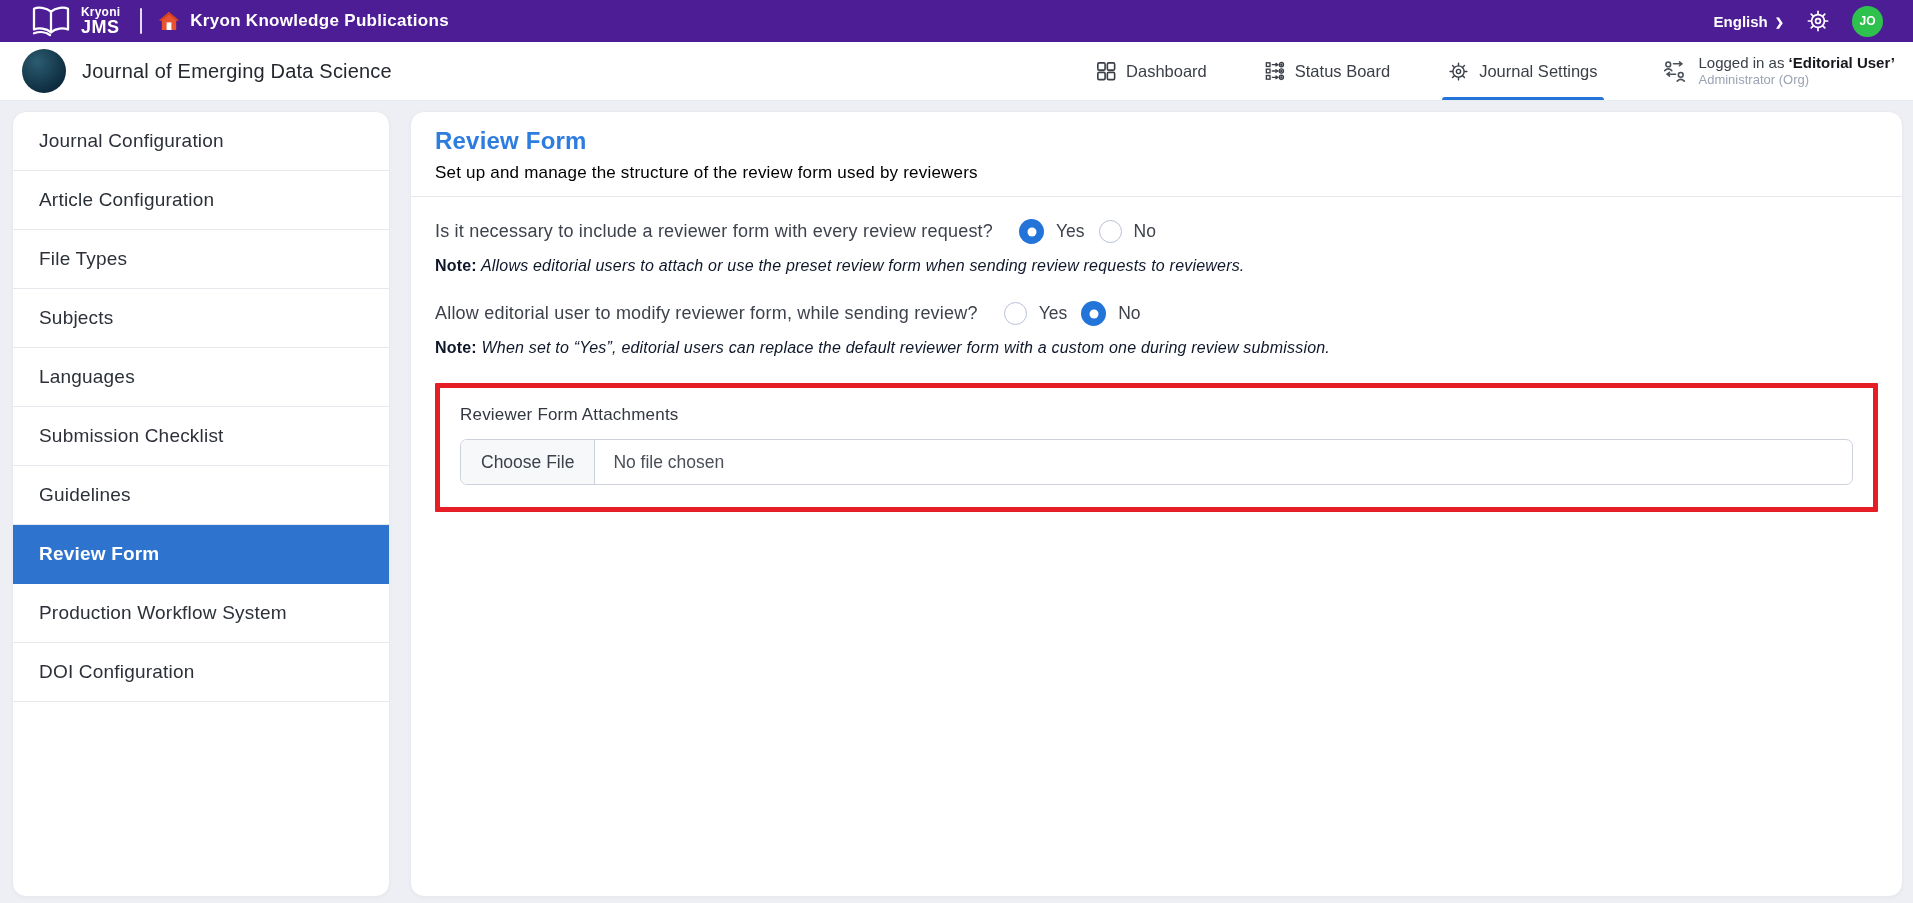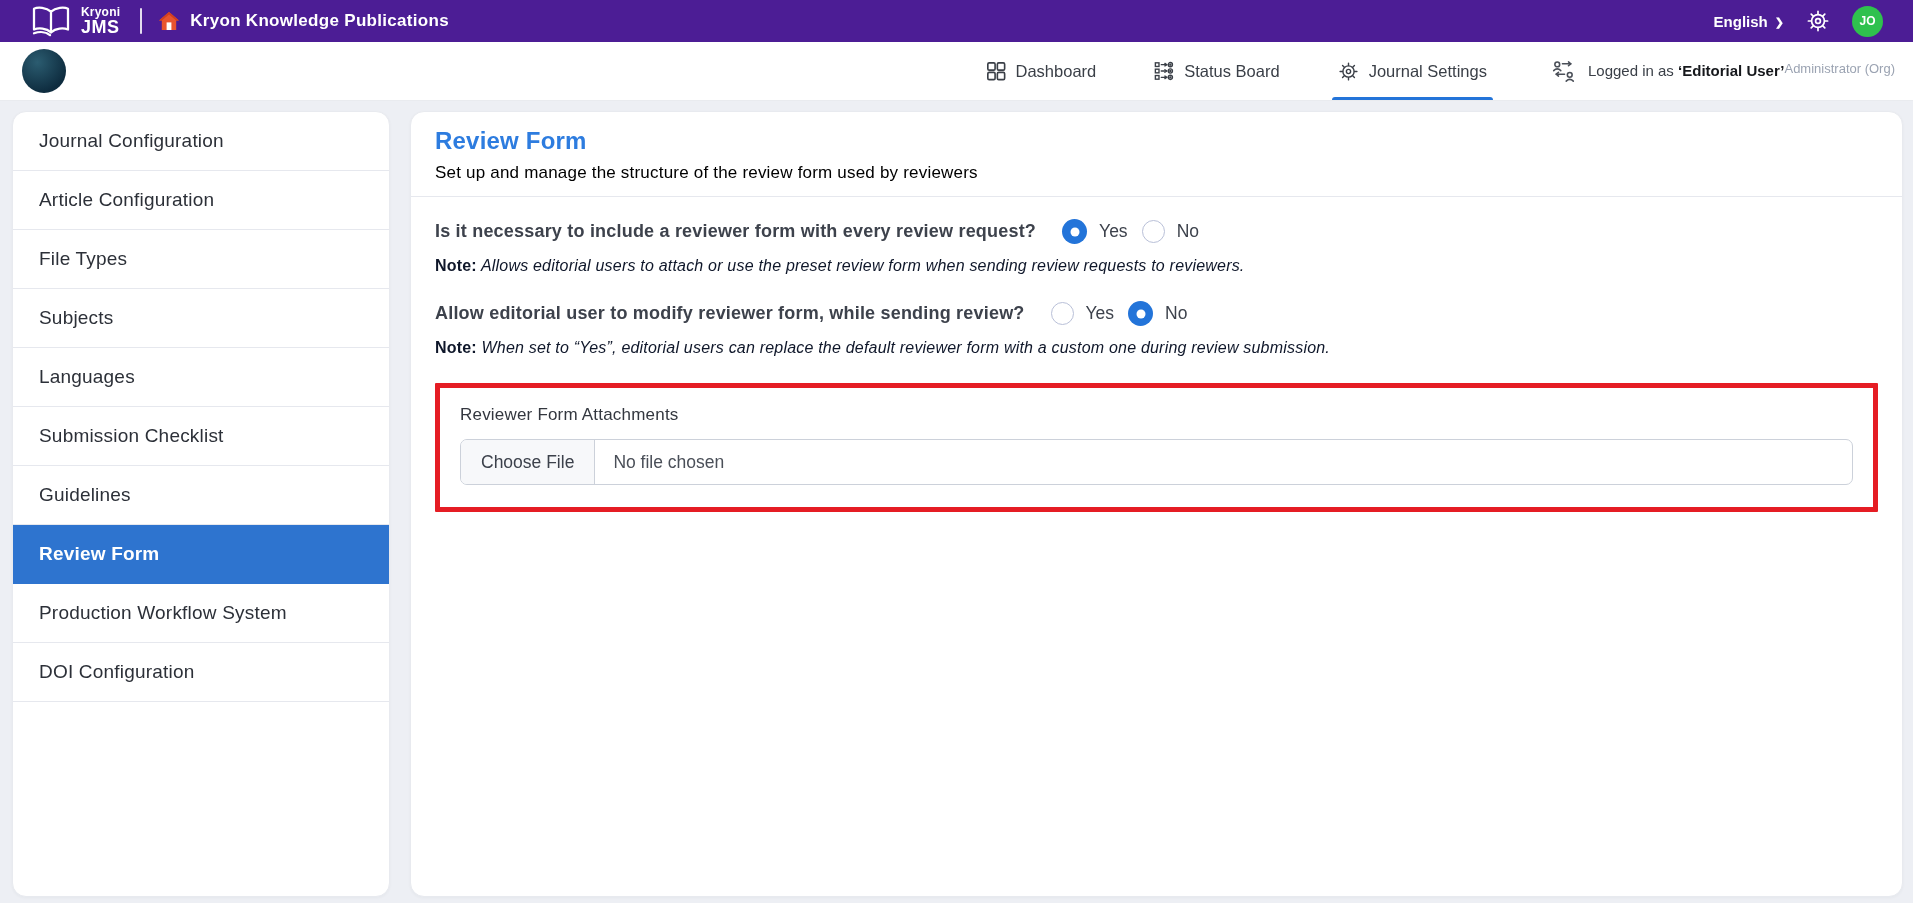"Journal of Emerging Data Science" div.journal-name { html: none -> <div>Journal of Emerging Data Science</div> }
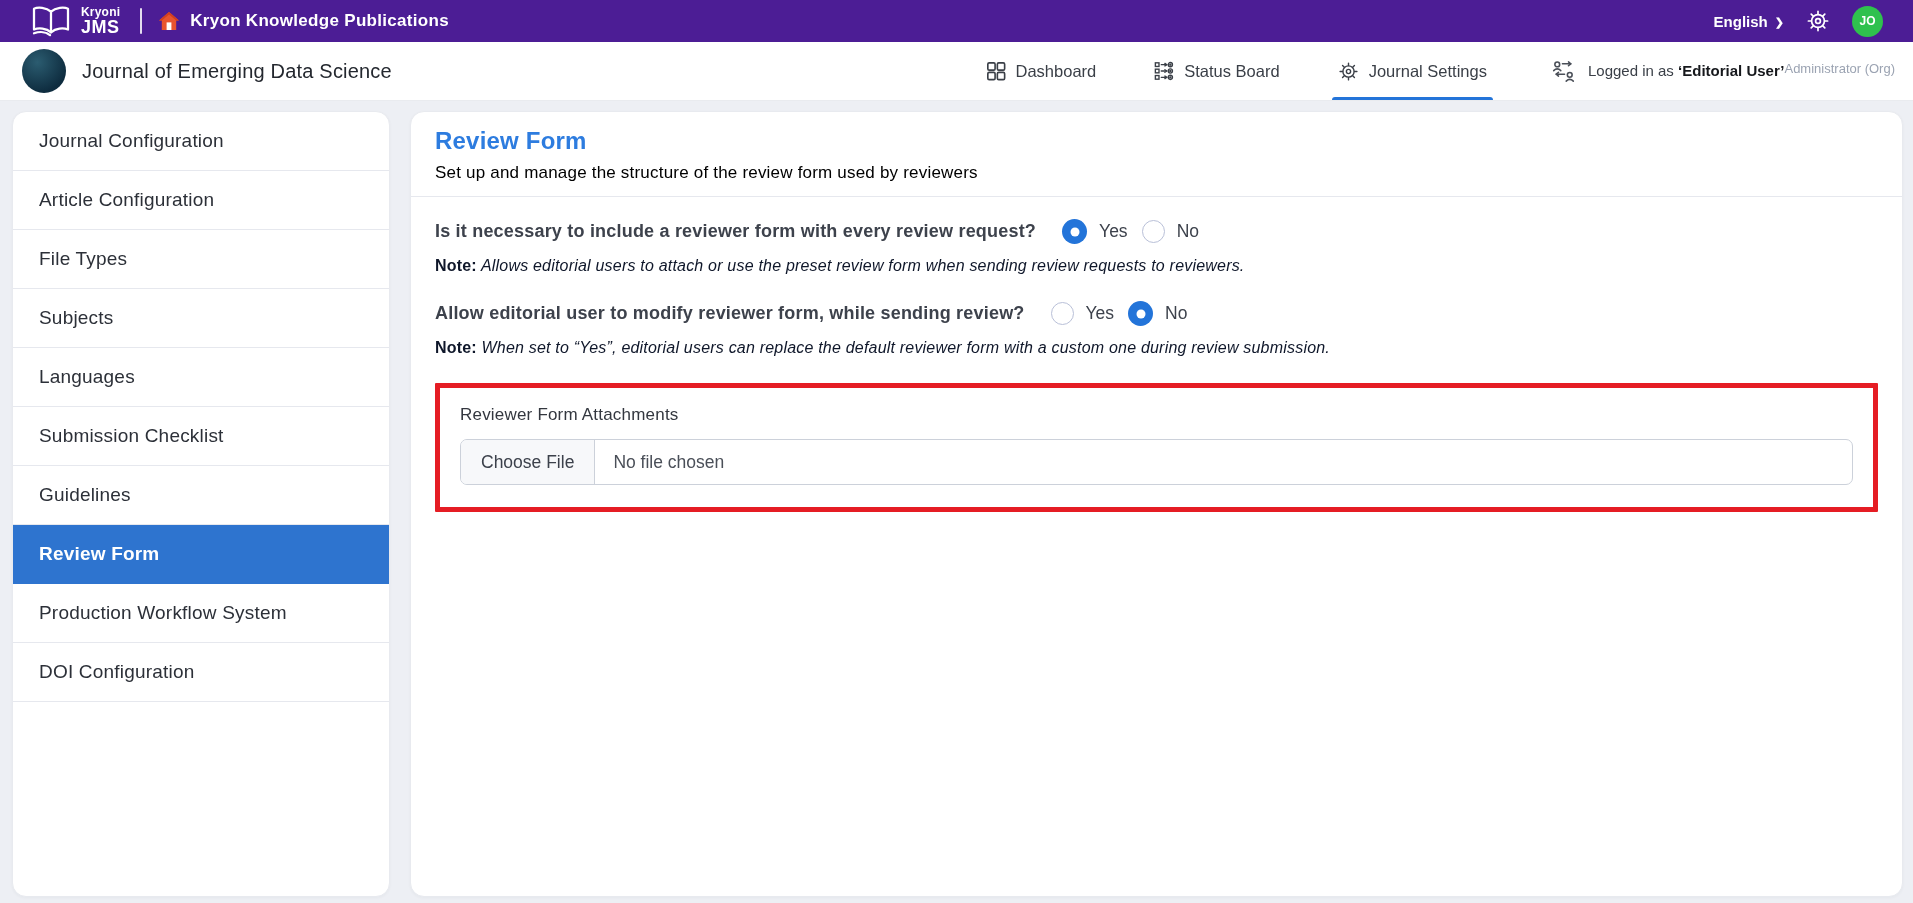"Logged in as ‘Editorial User’" .user-lines { flex-direction: none -> column }
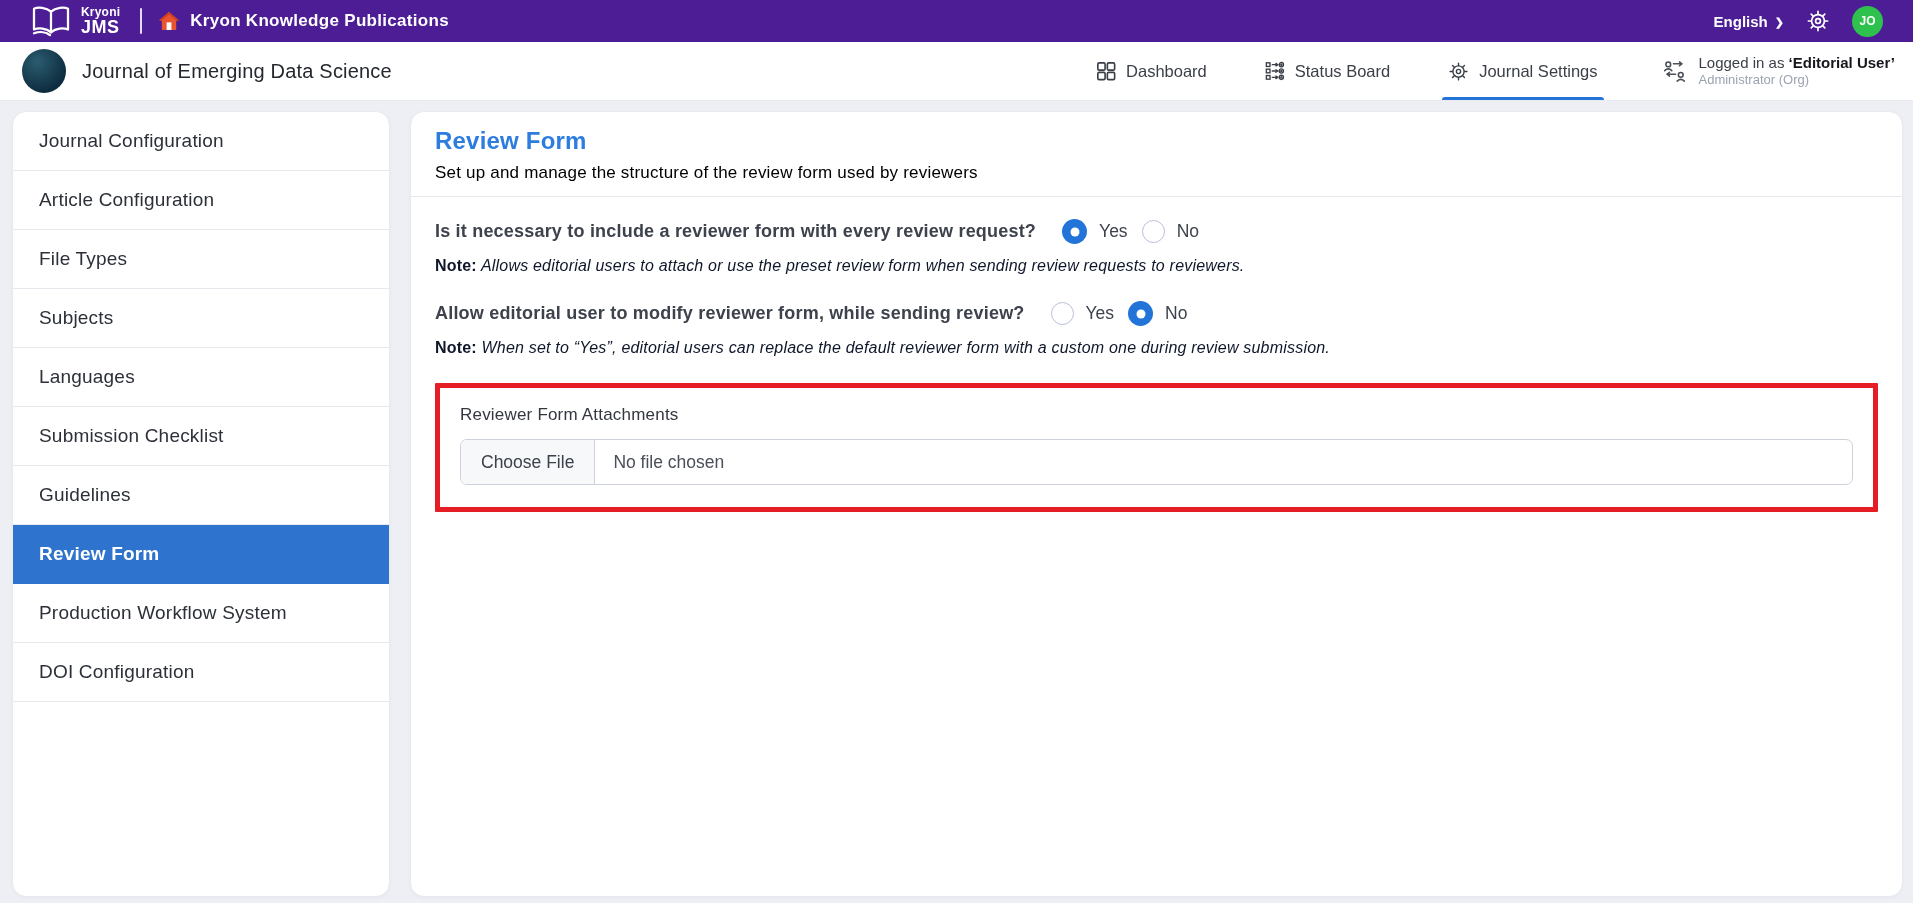"Is it necessary to include" .q-text { font-weight: 700 -> 400 }
